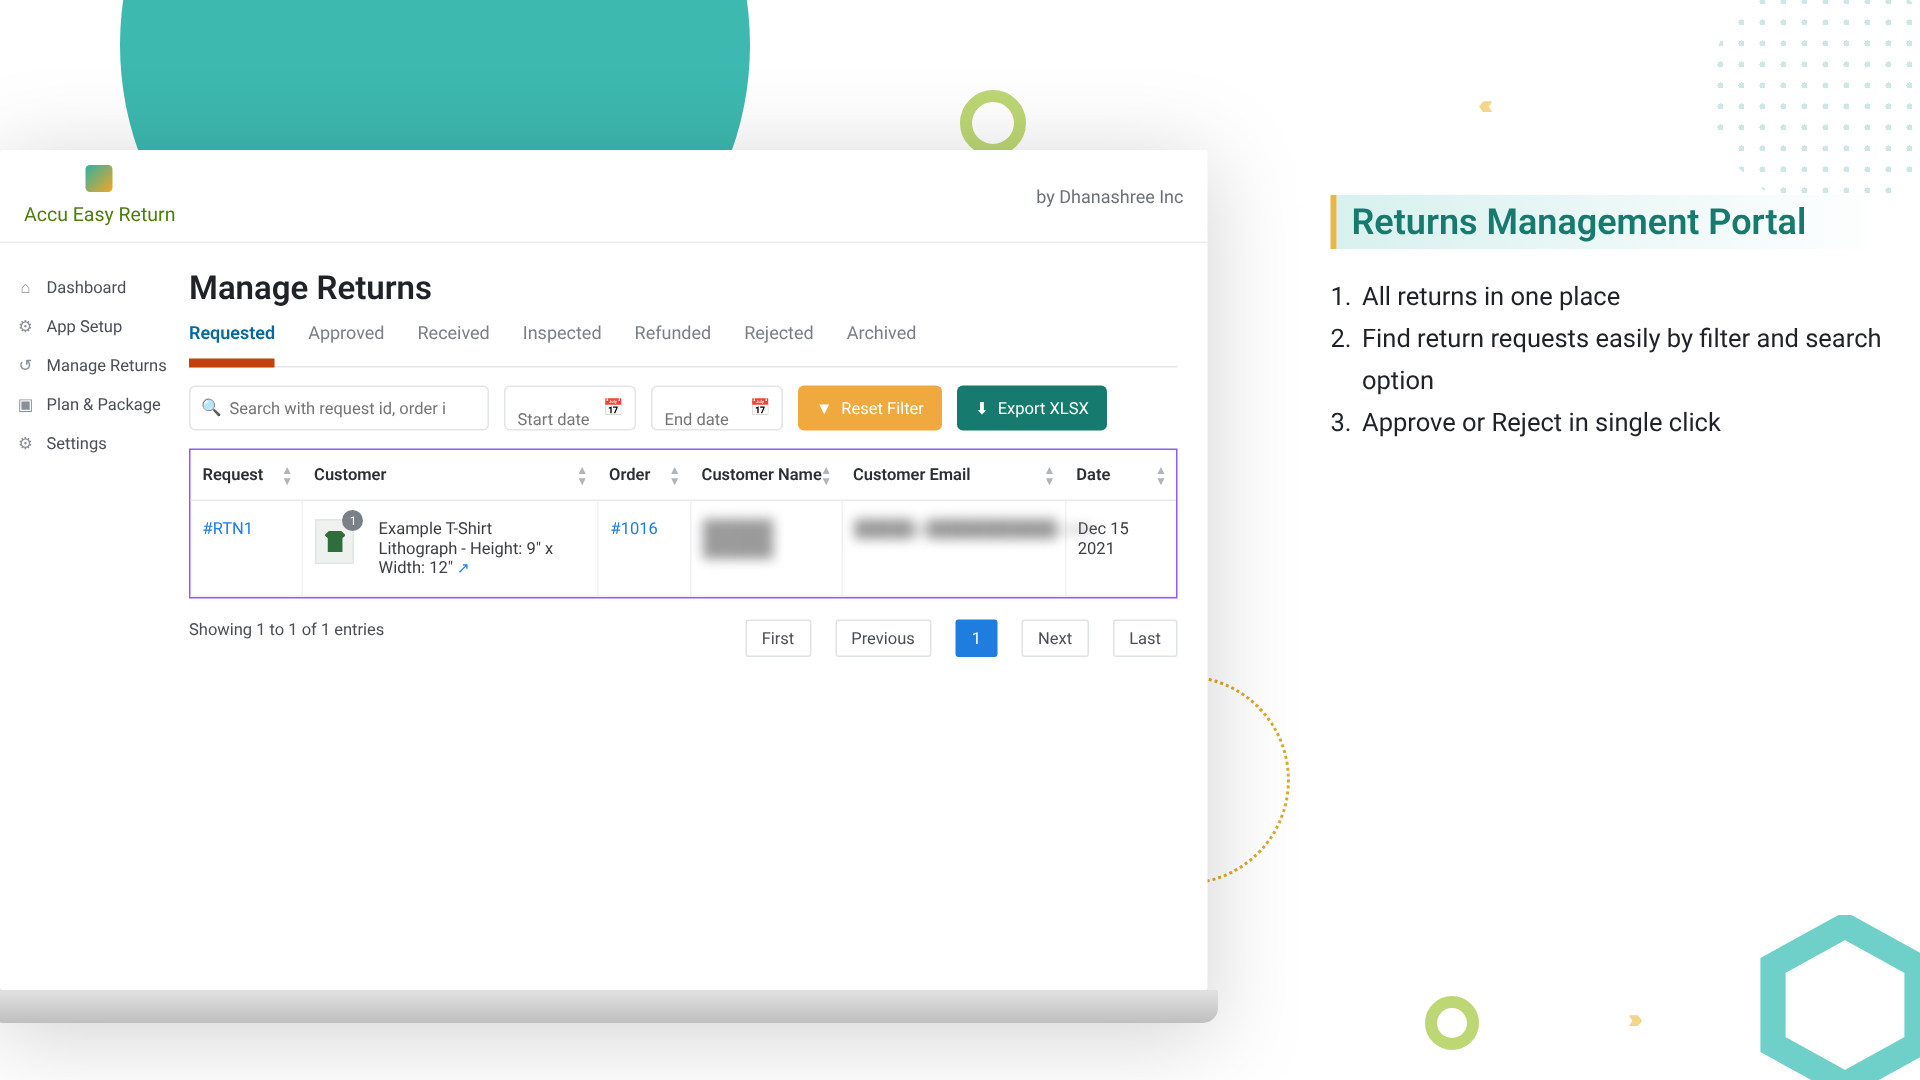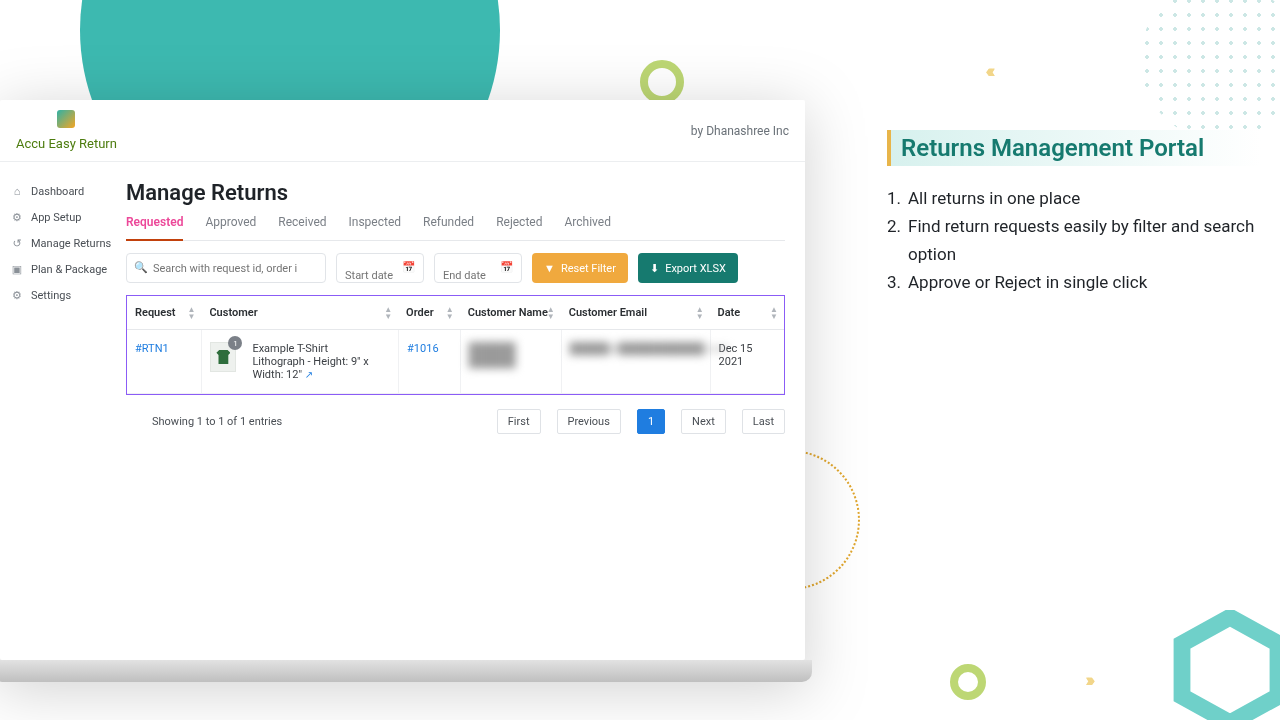"Requested" .tab.active { border-bottom: 2px solid #c2410c -> 6px solid #c2410c; color: #ec4899 -> #0369a1 }
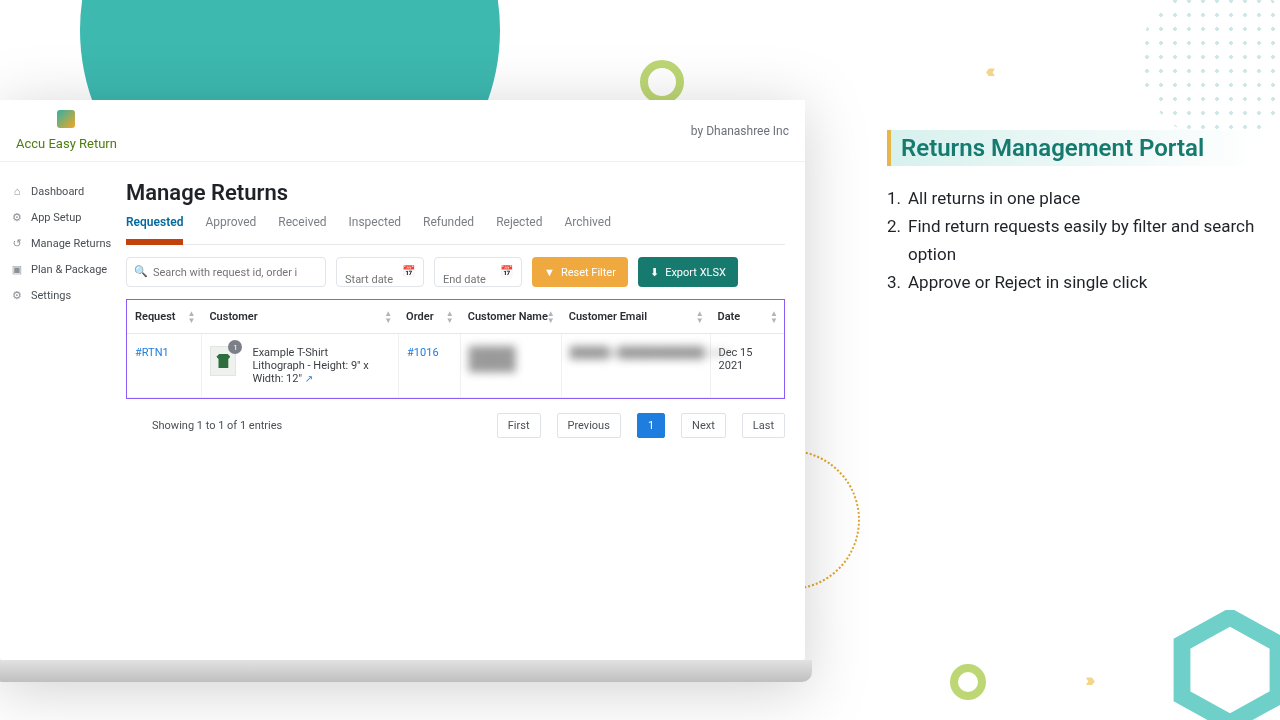"Showing 1 to 1 of" .table-footer { align-items: center -> flex-start; margin-left: 26px -> none }
